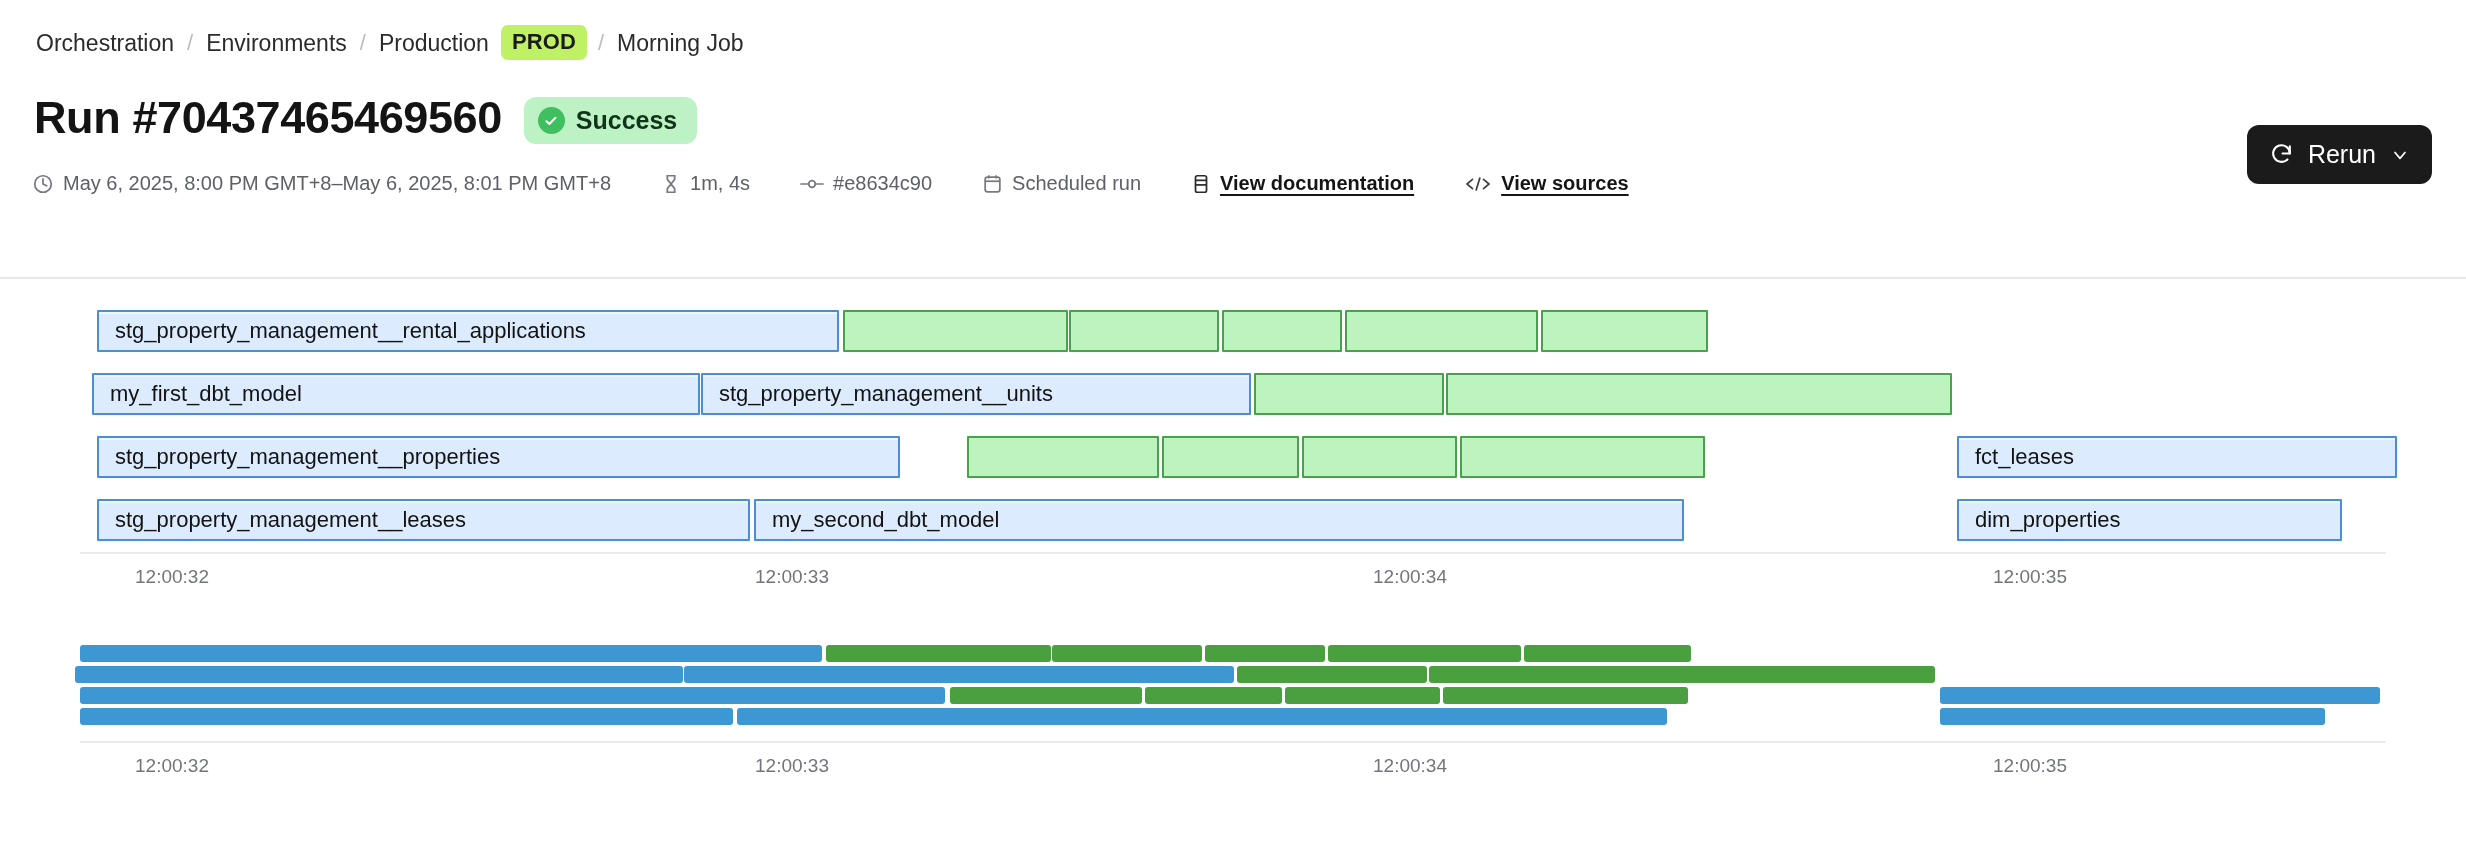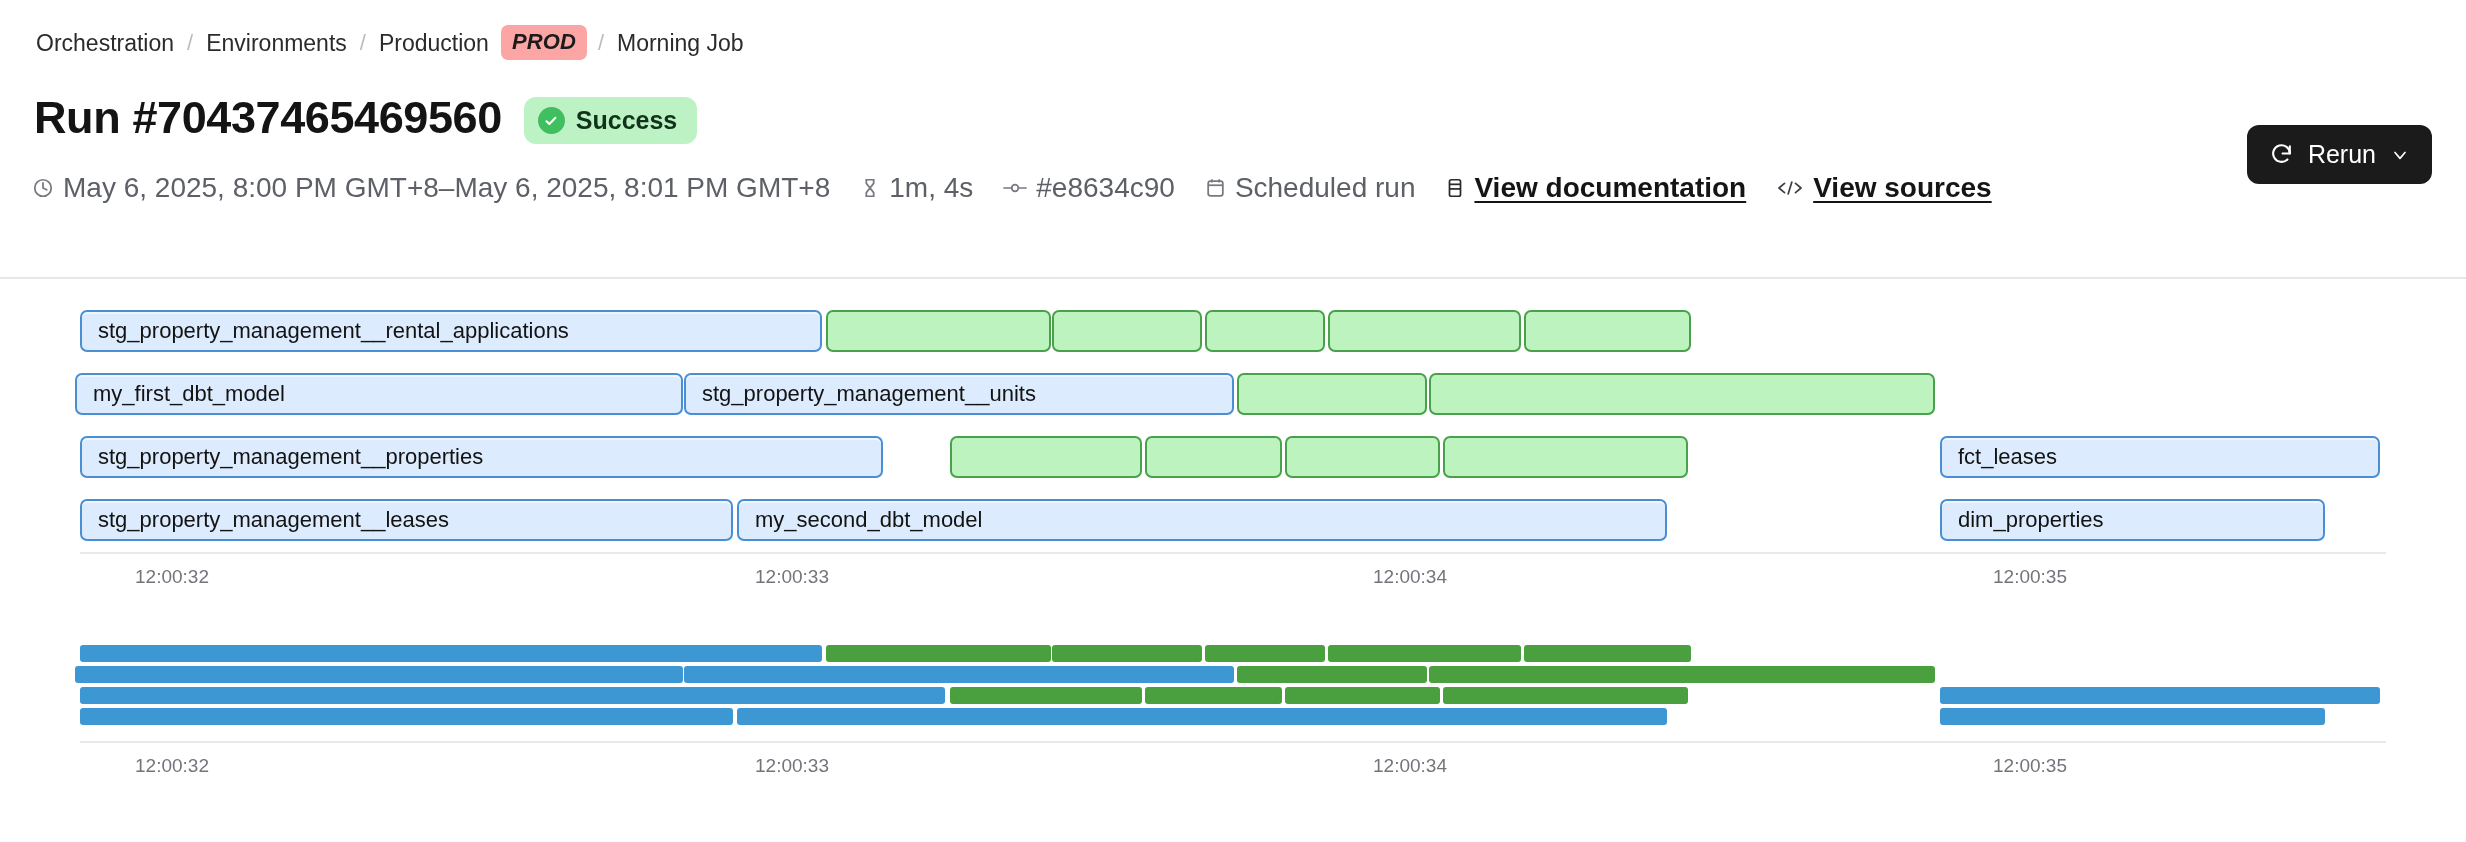"PROD" .crumb-badge { background: #fca5a5 -> #bef264; font-style: italic -> none }
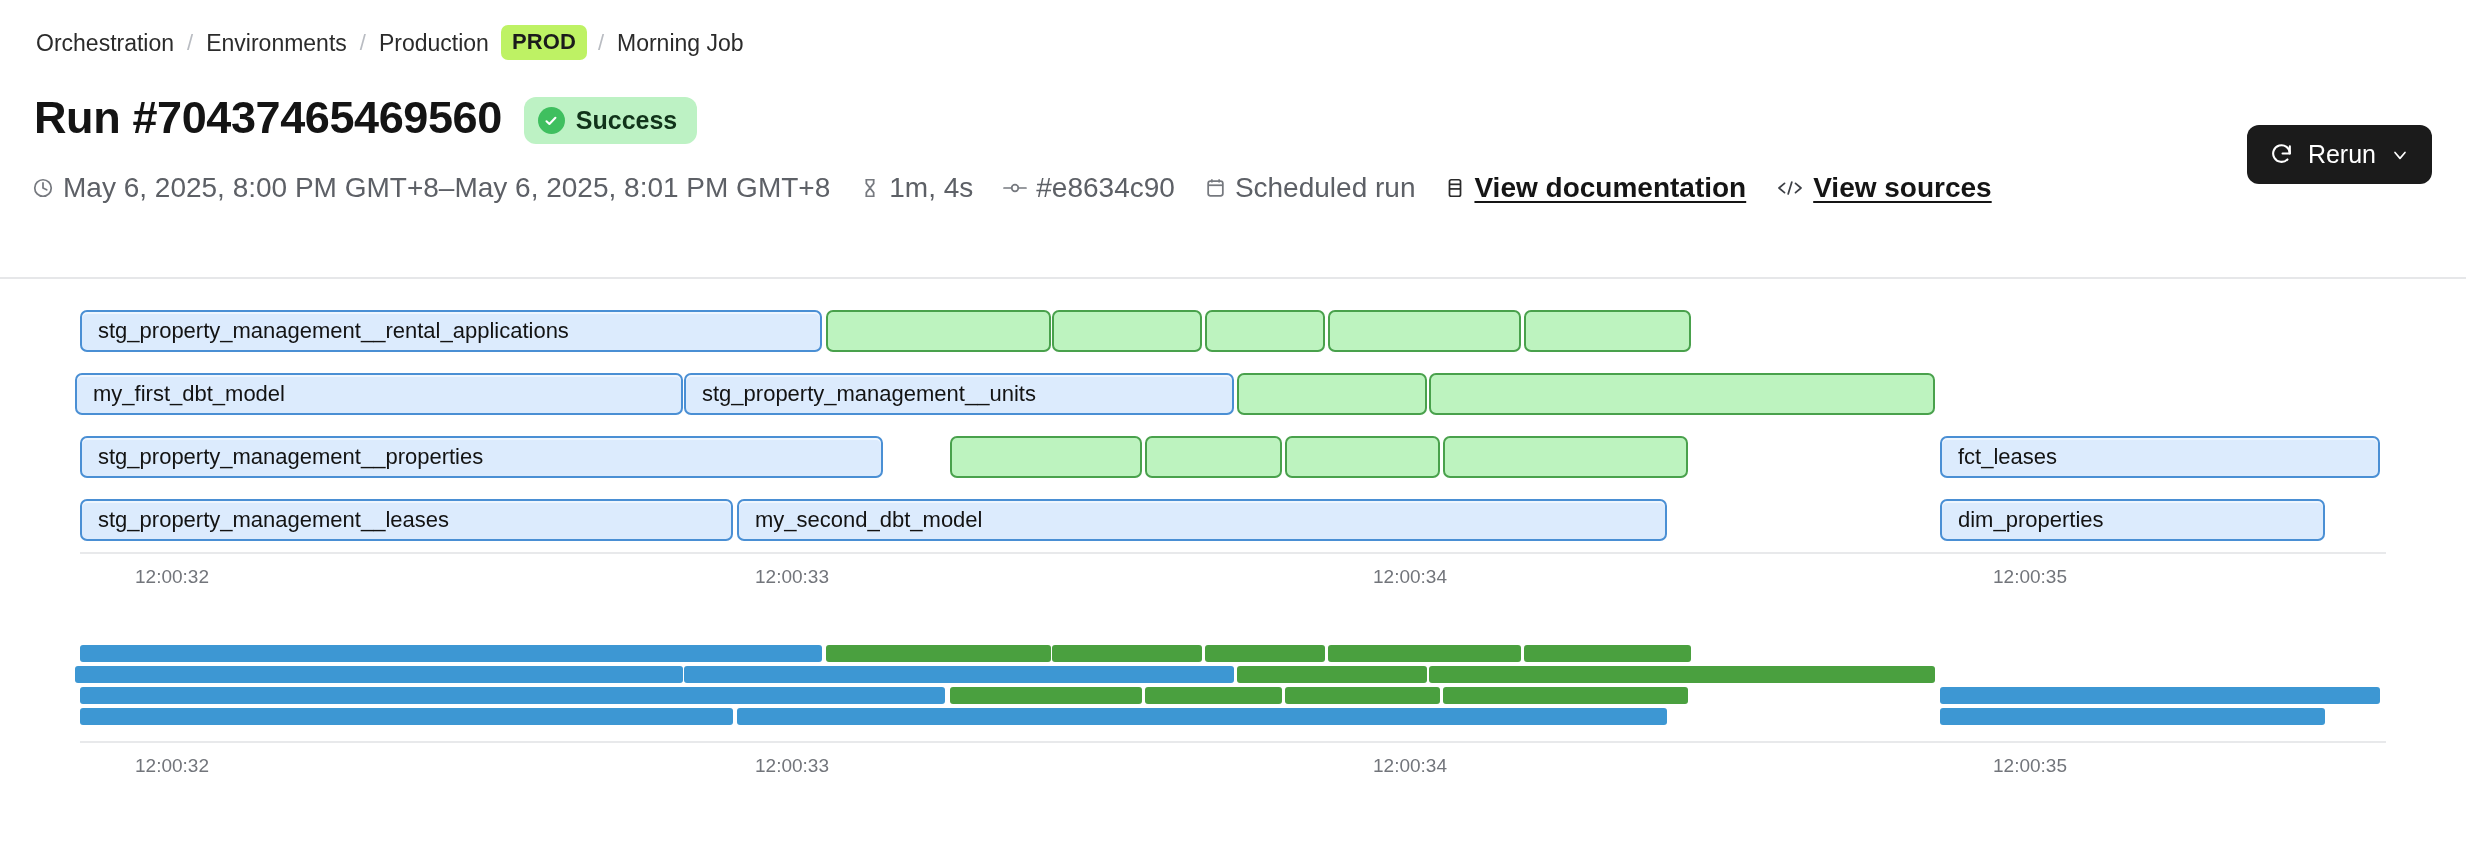"May 6, 2025, 8:00 PM" .meta-row { font-size: 28px -> 20px; gap: none -> 20px }
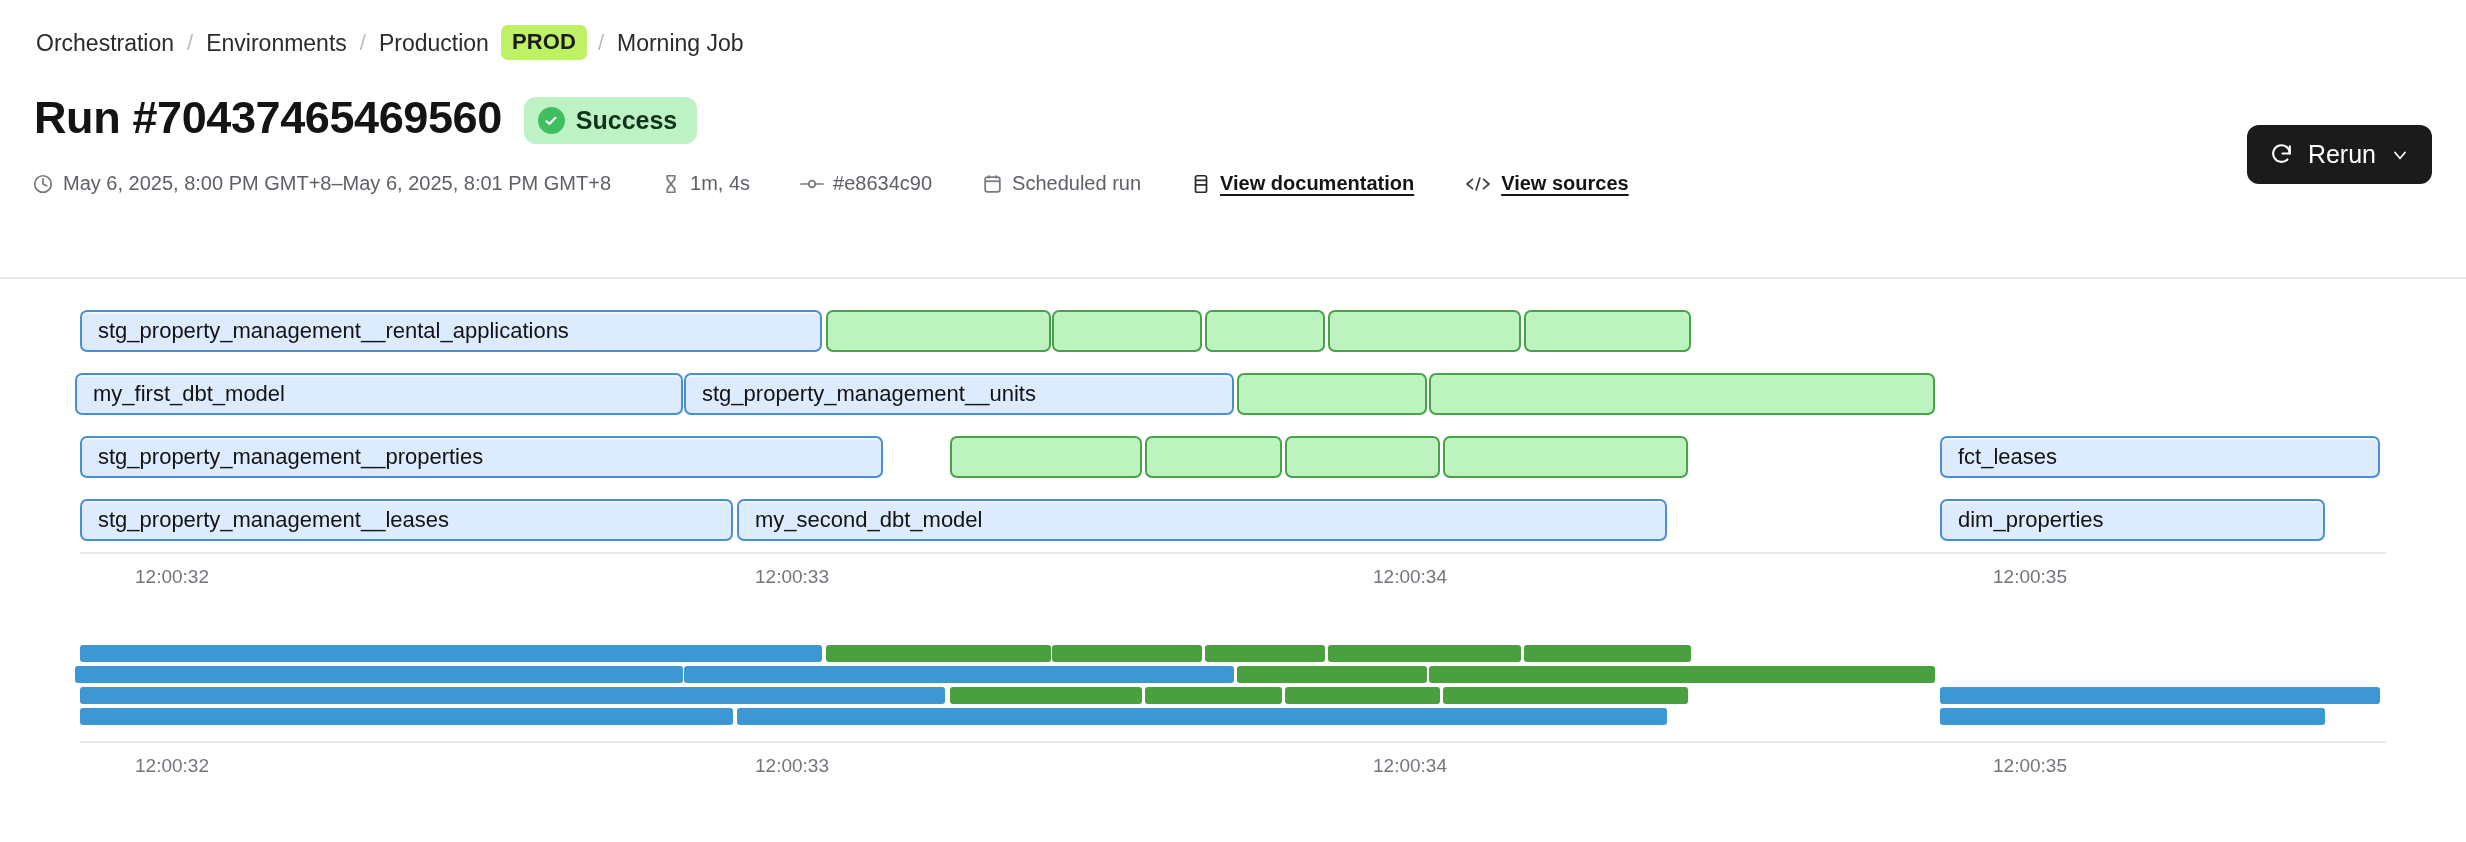"stg_property_management__rental_applicat" .bar { border-radius: 7px -> 1px; margin-left: none -> 17px }
